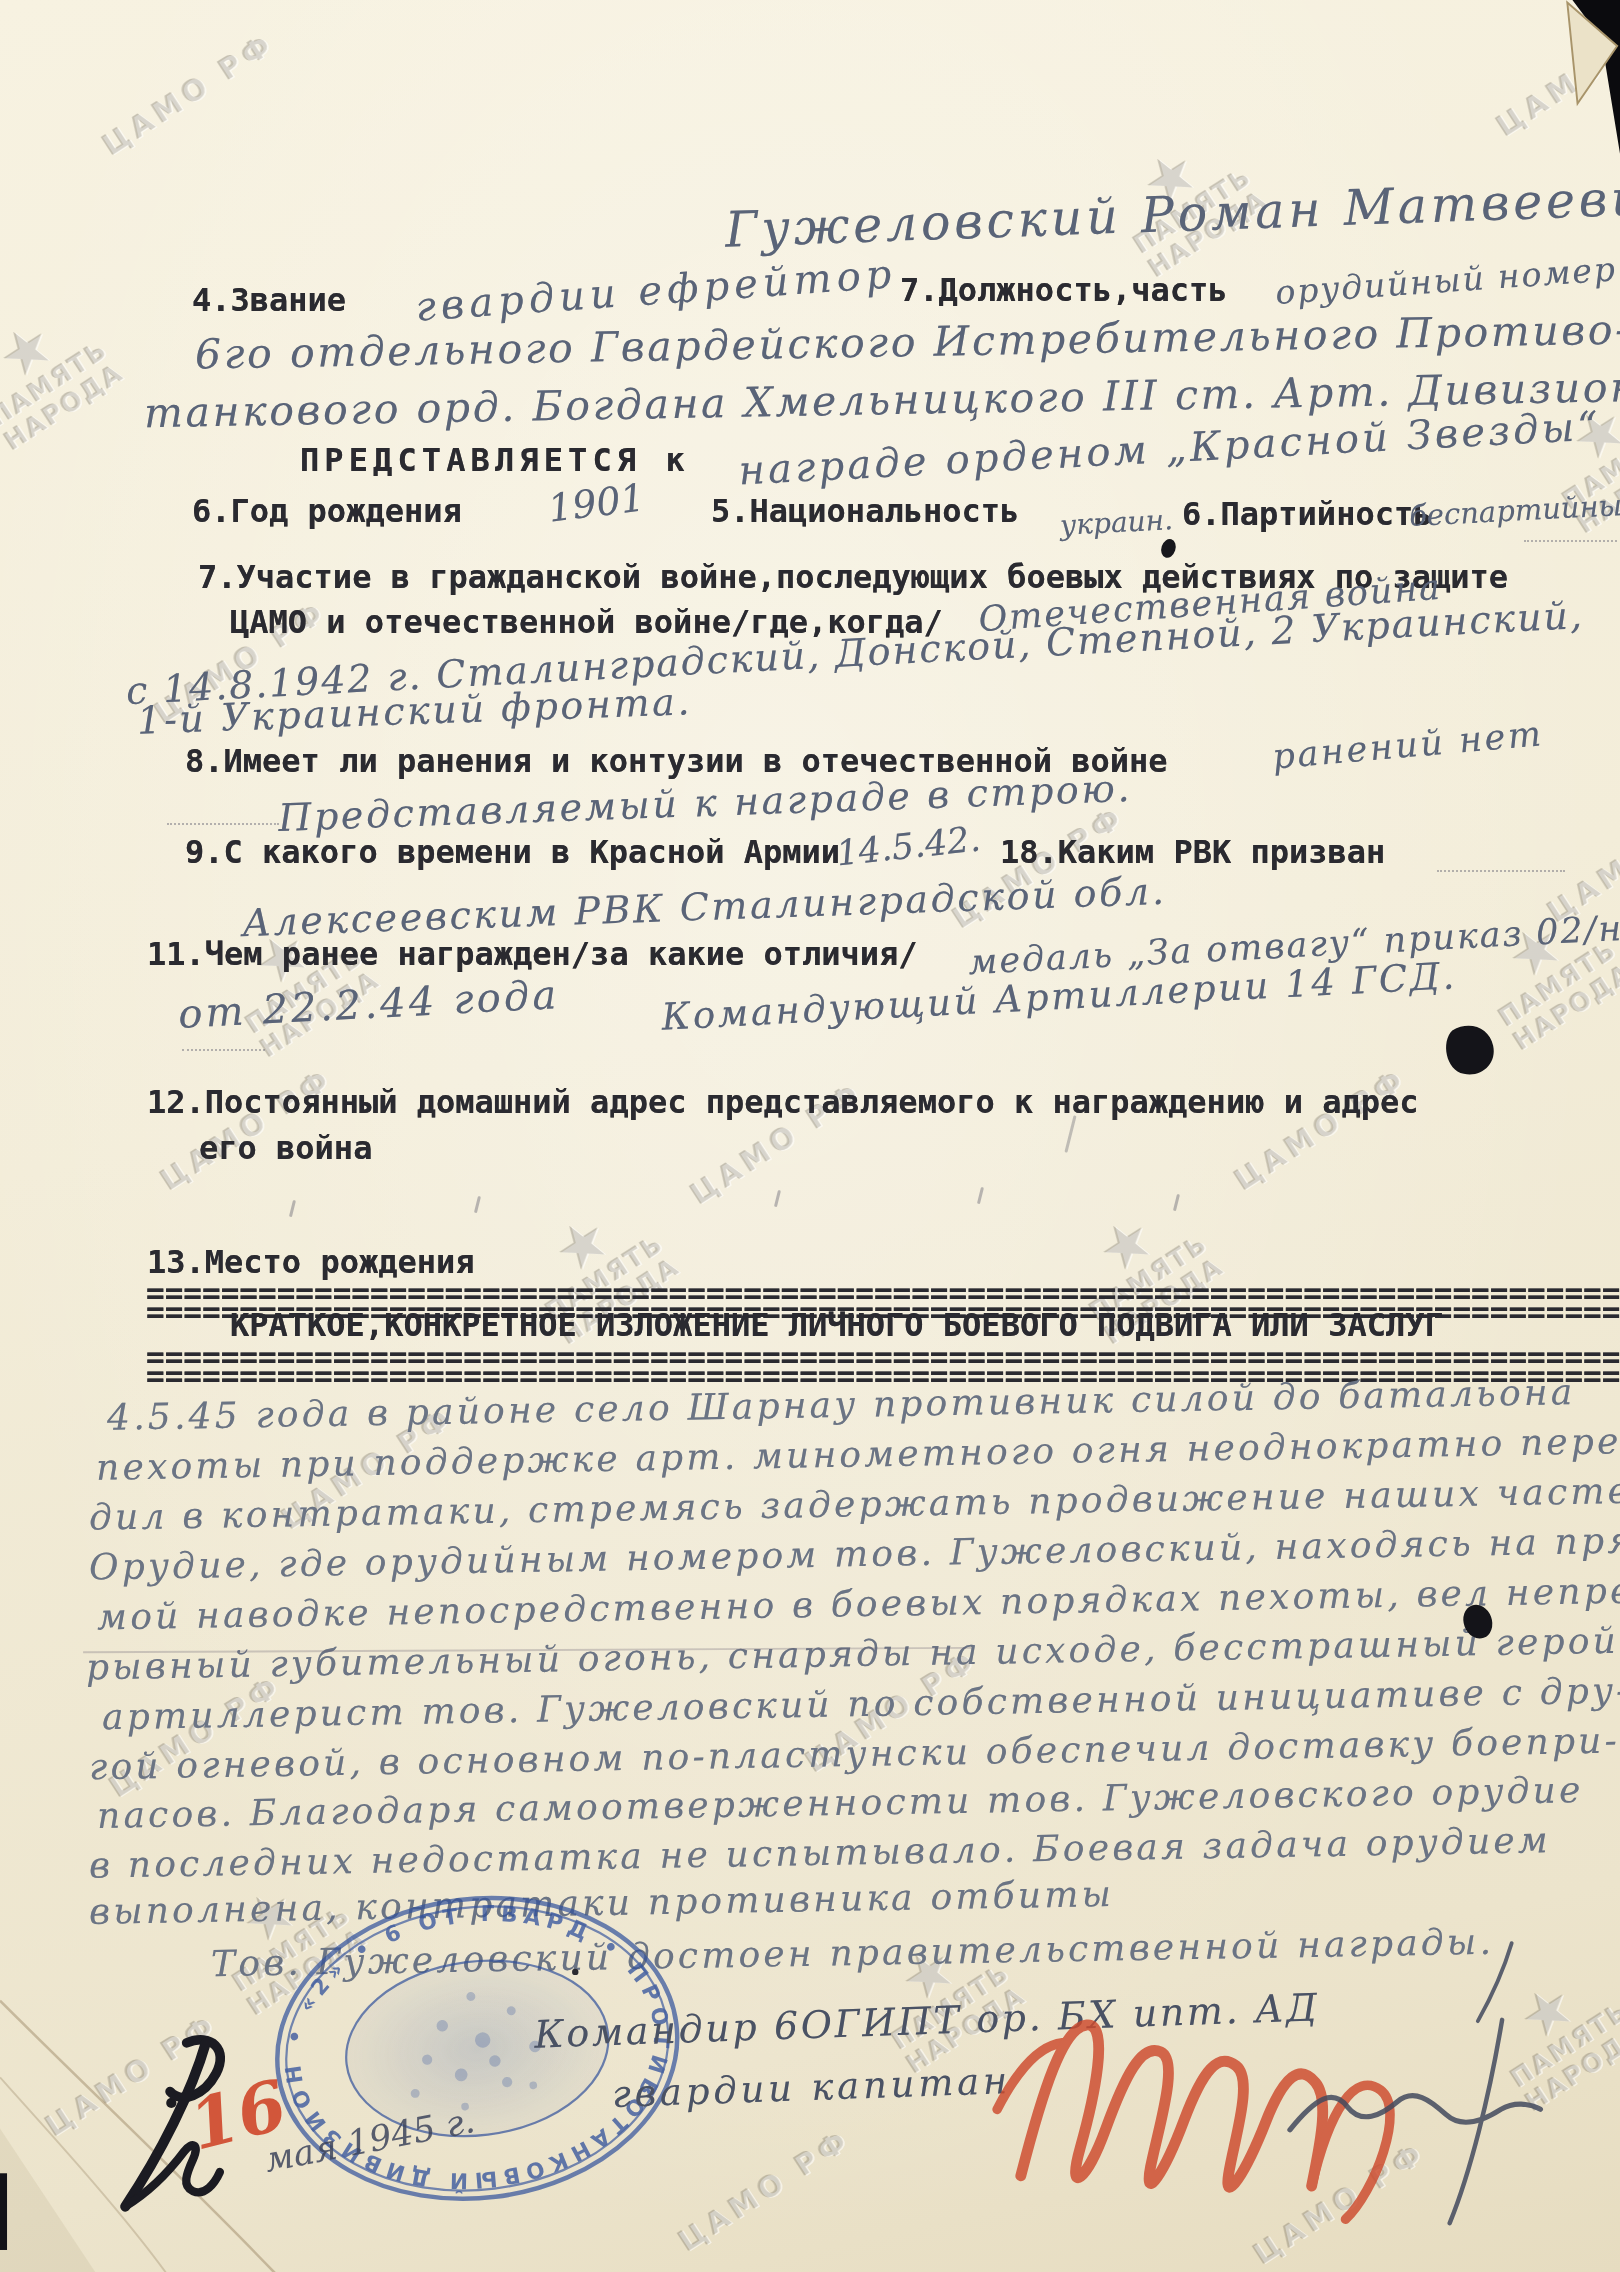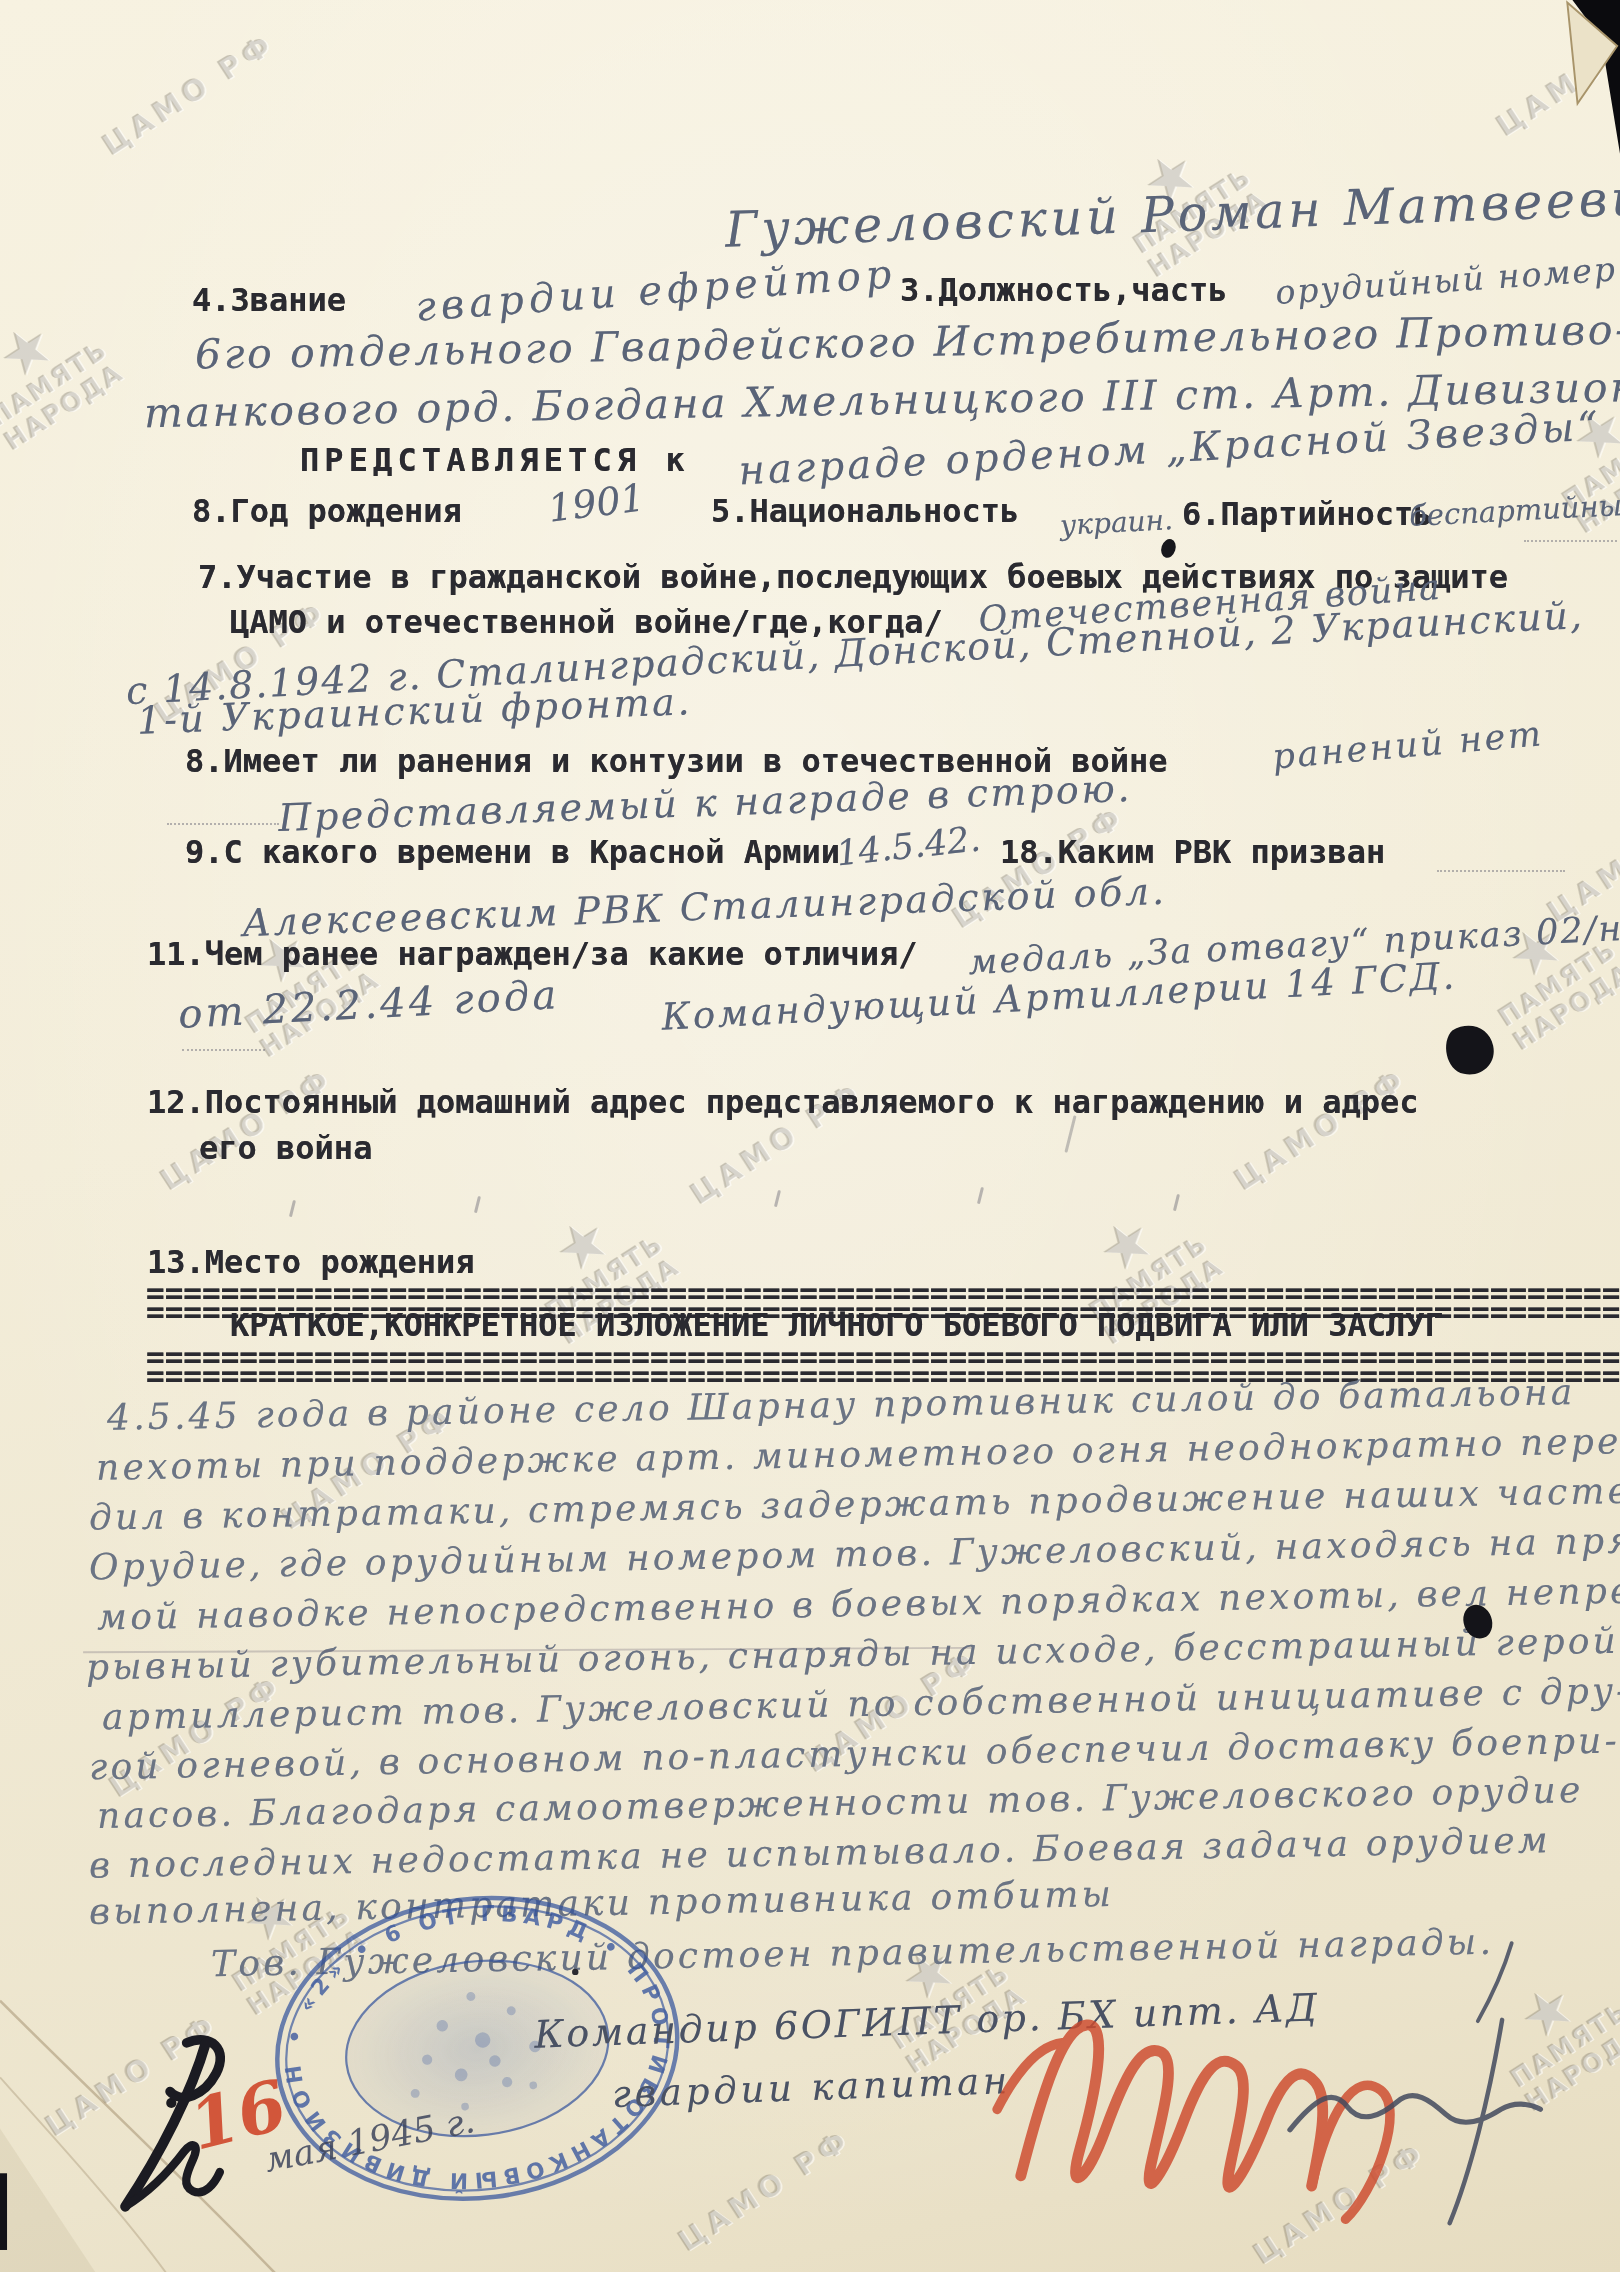"3.Должность,часть" div.t { text: 3.Должность,часть -> 7.Должность,часть }
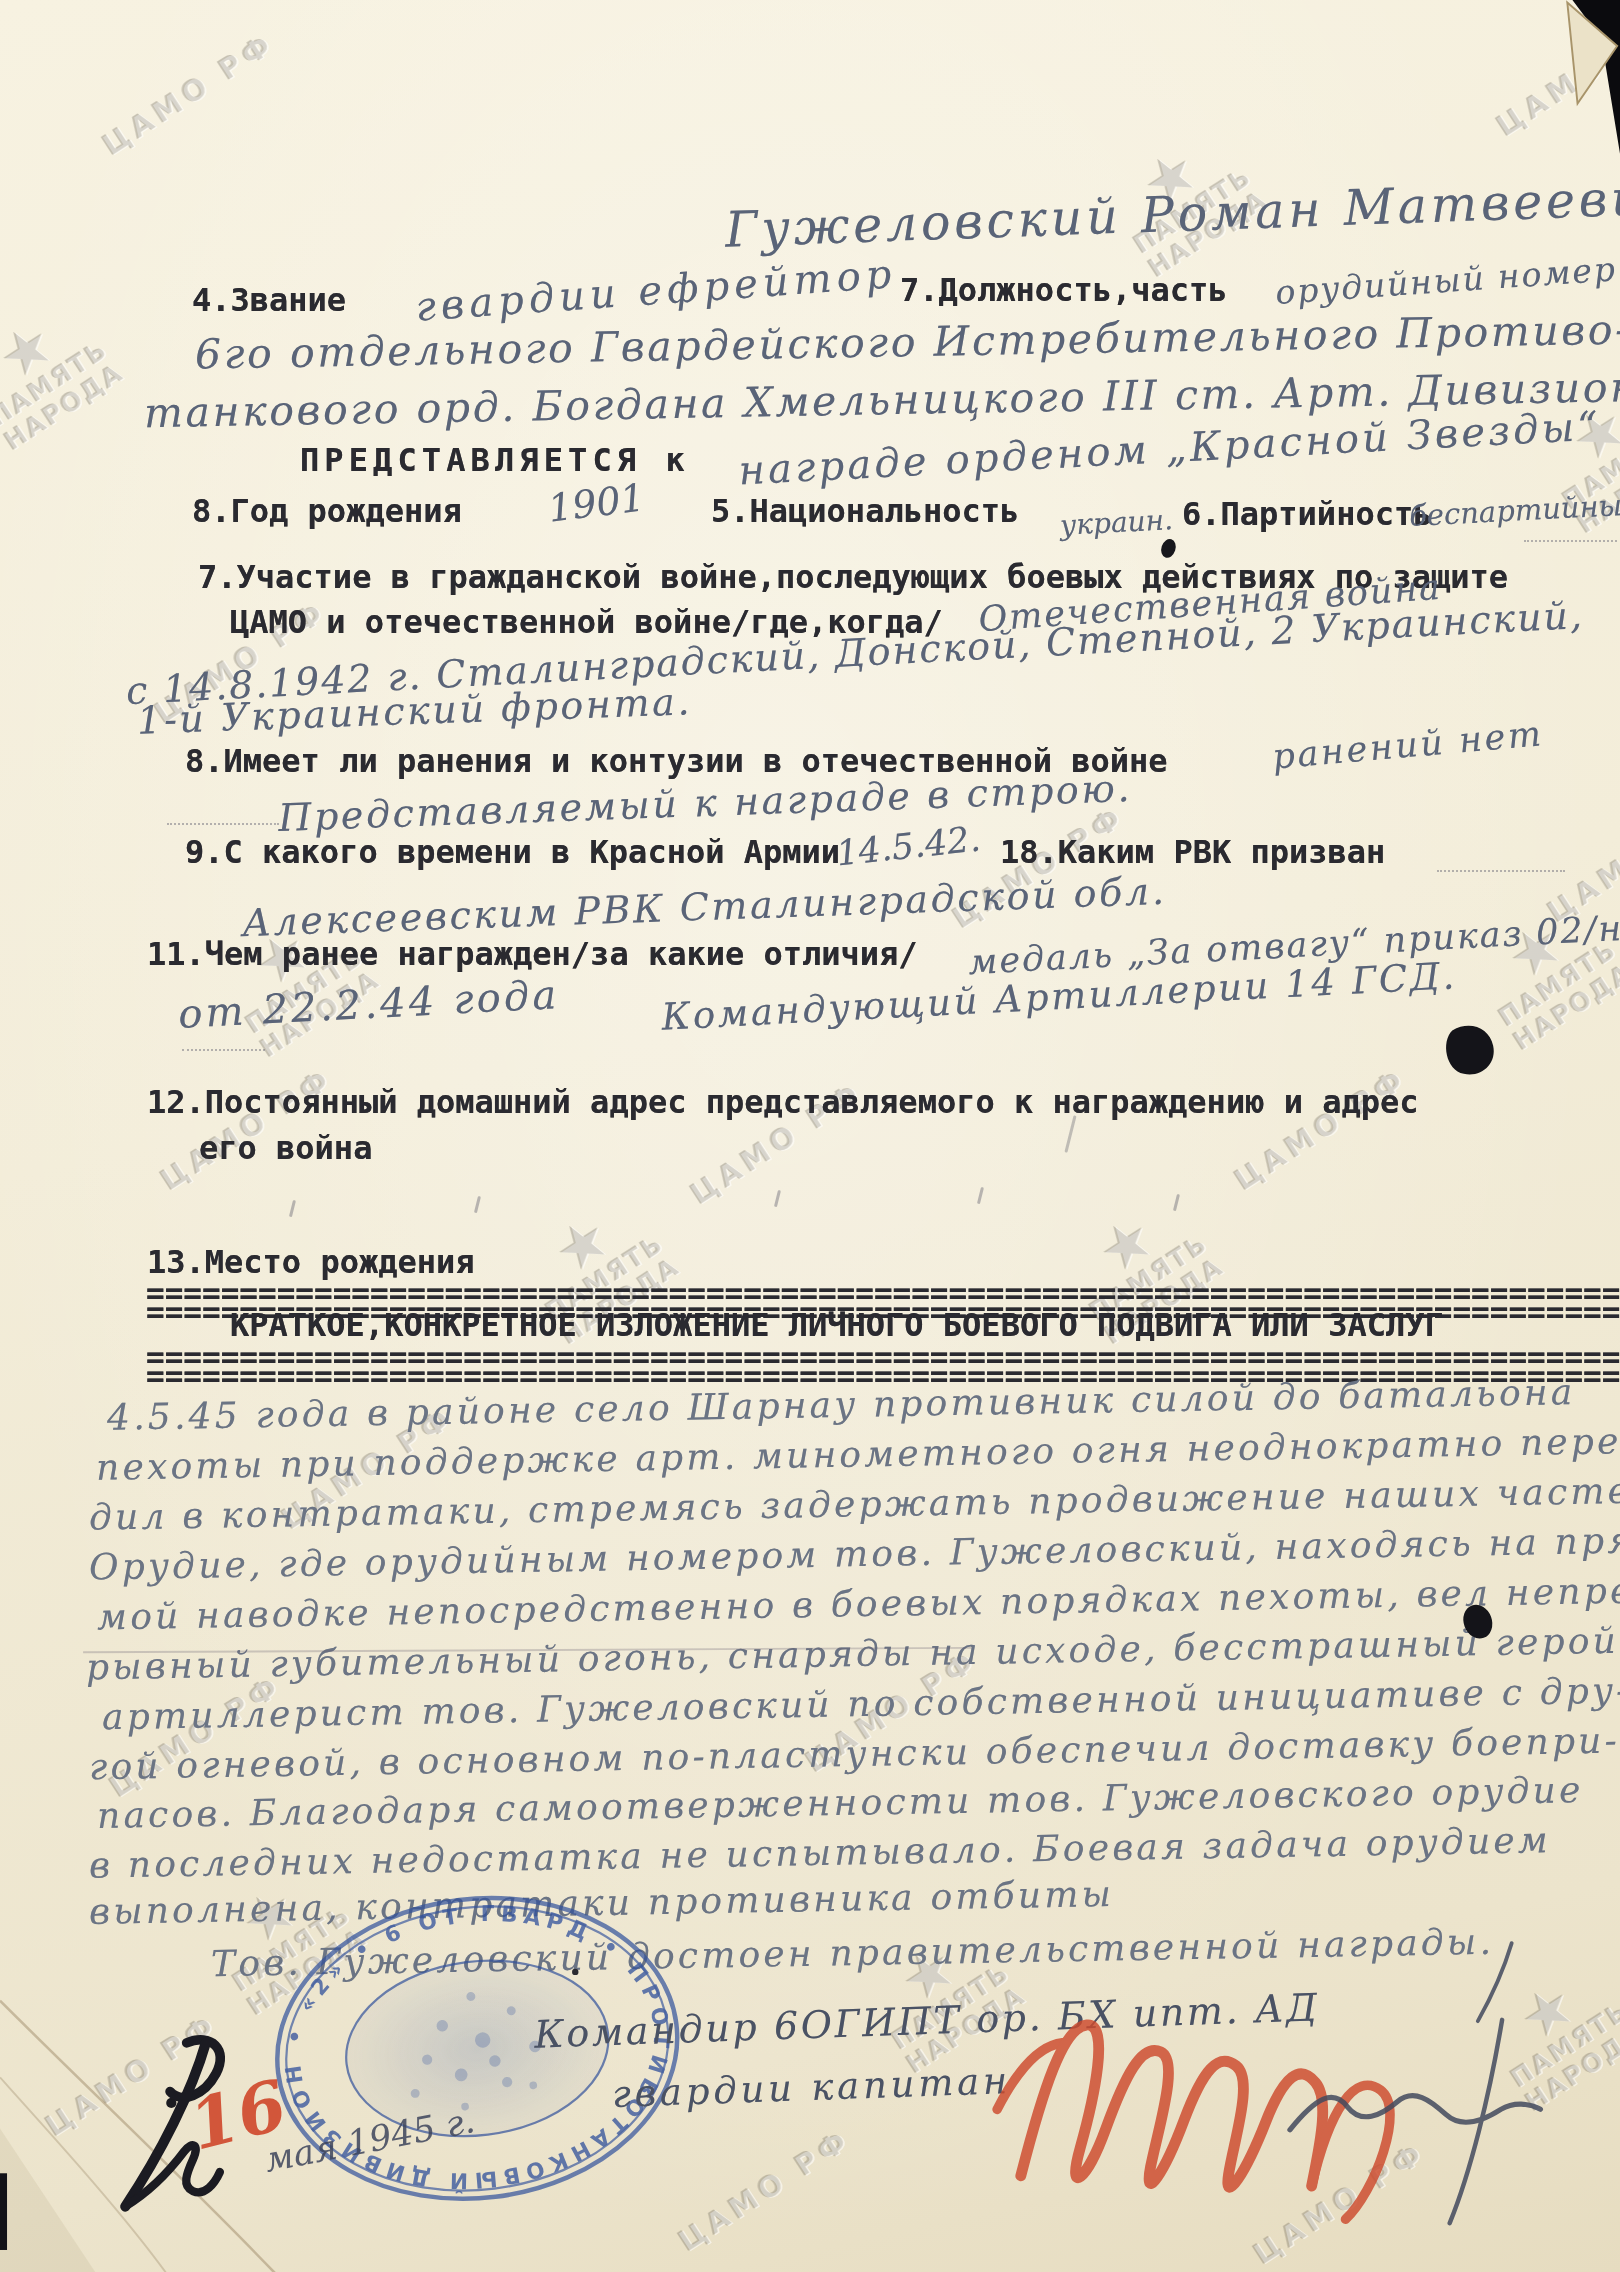"8.Год рождения" div.t { text: 8.Год -> 6.Год }
